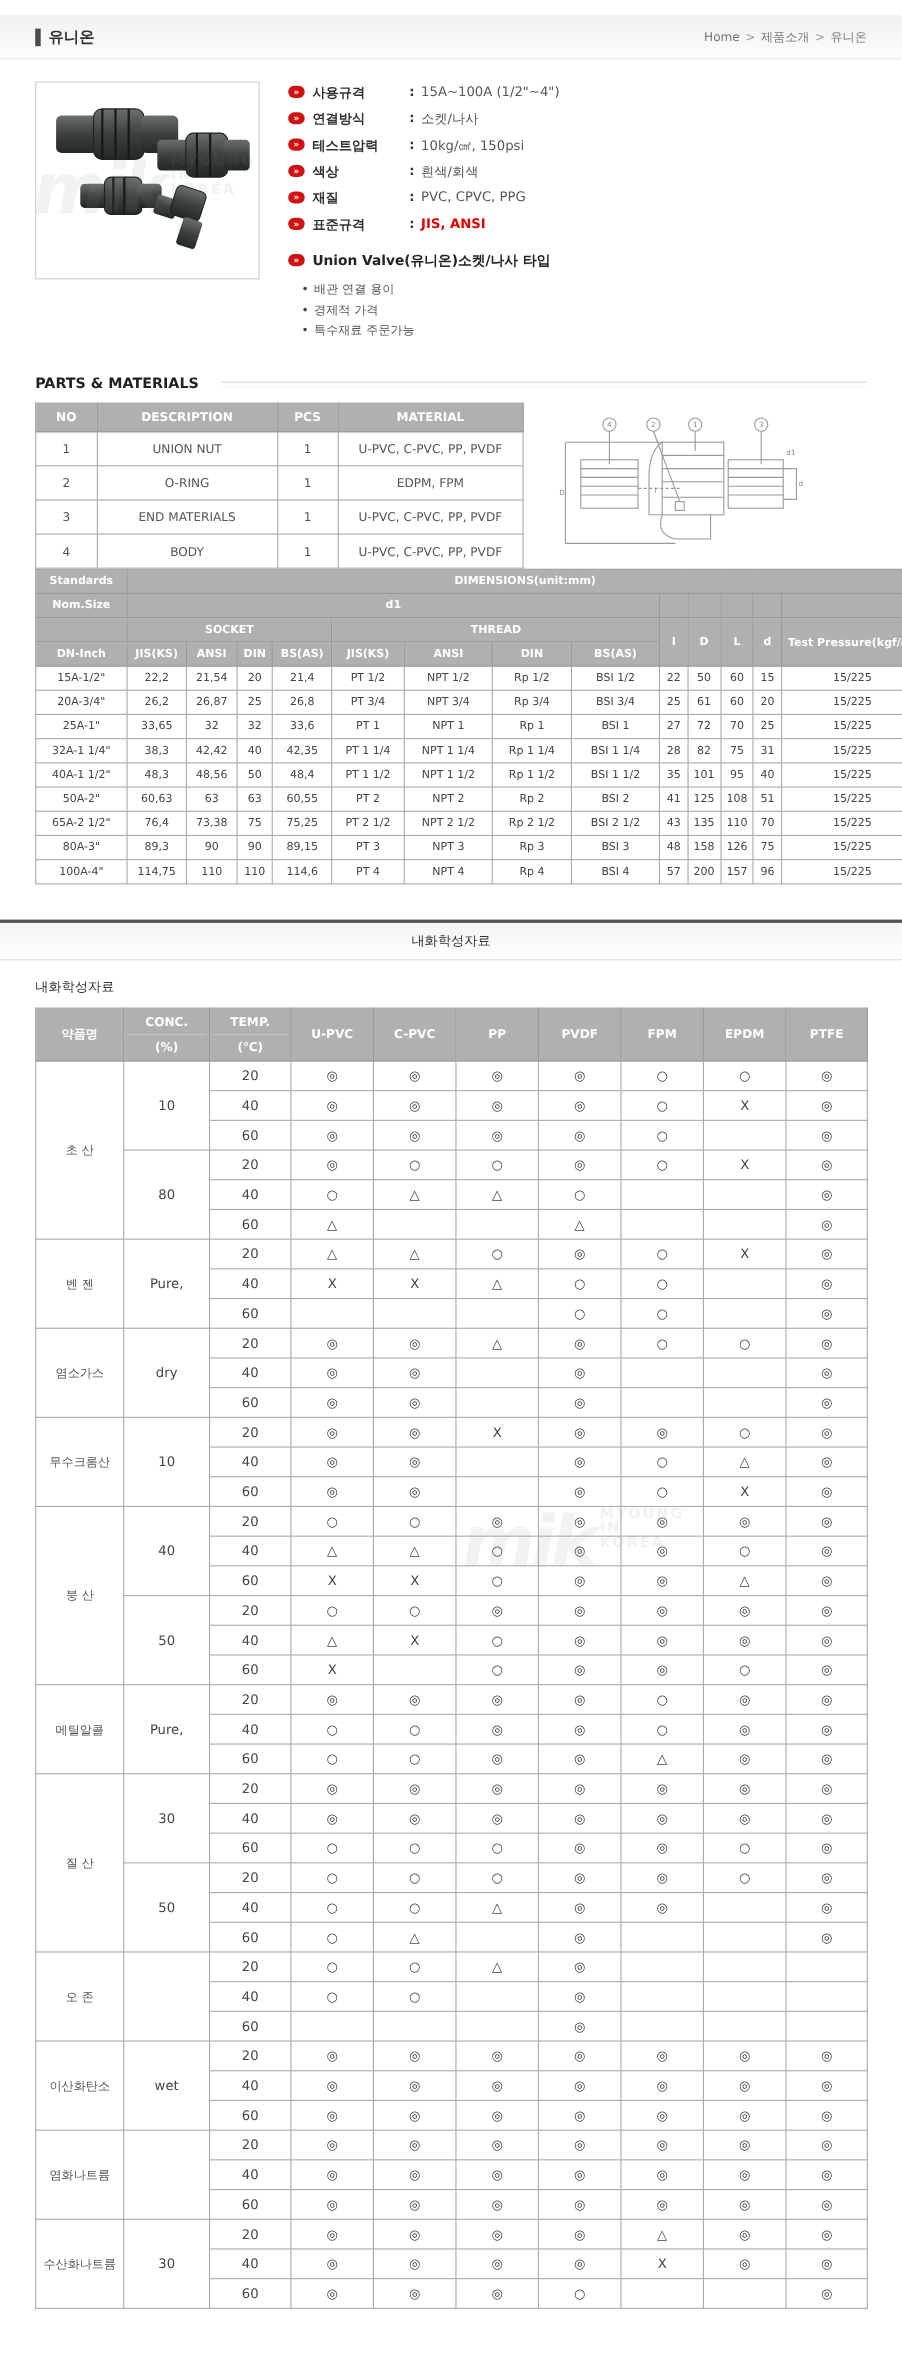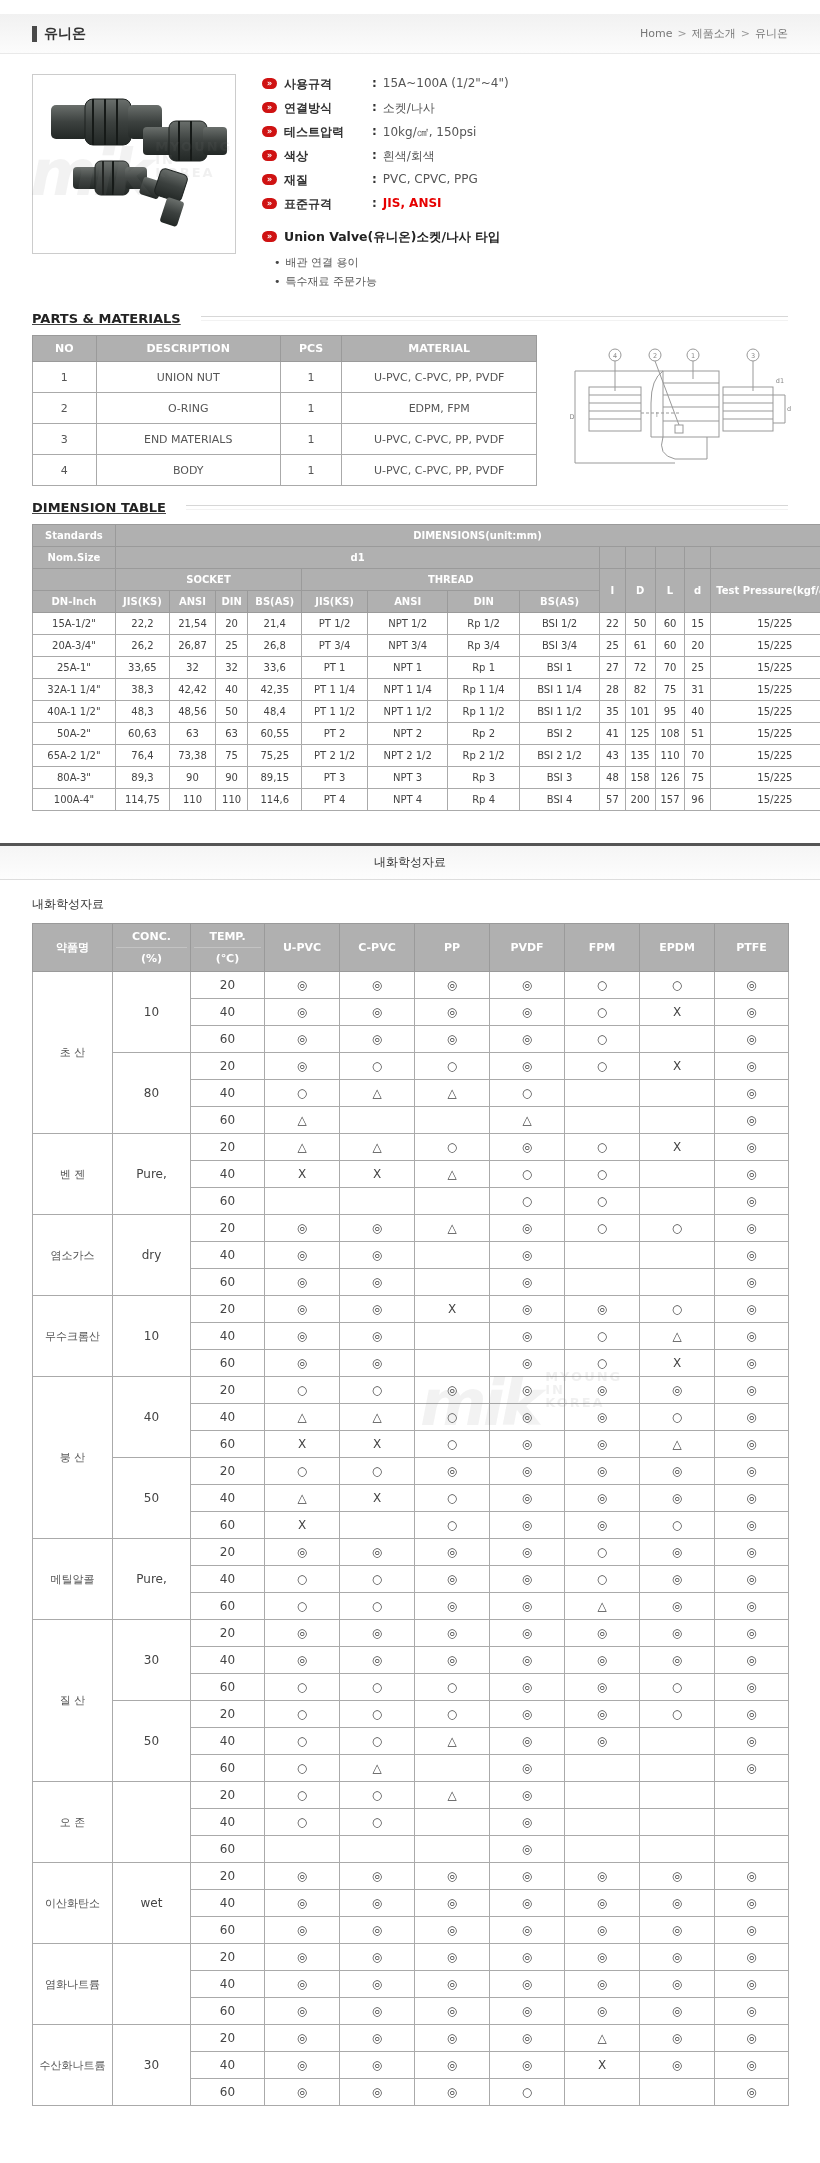"경제적 가격" li { html: none -> <li>경제적 가격</li> }
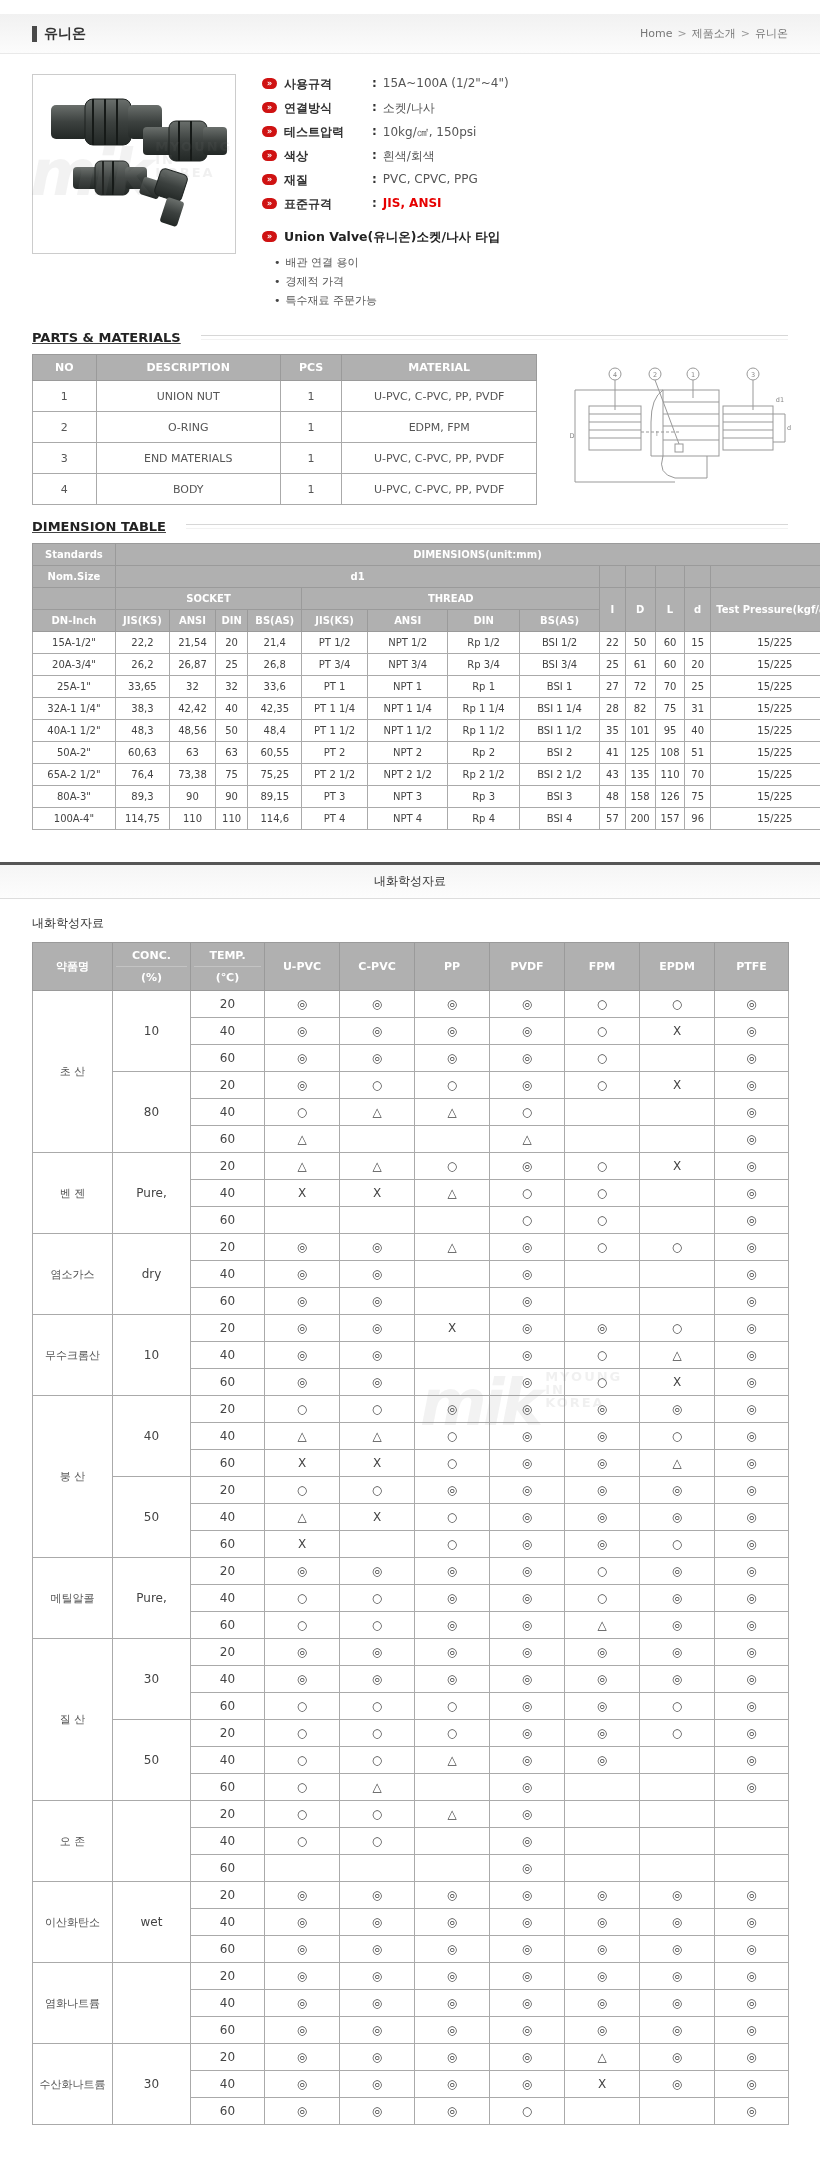"PARTS & MATERIALS" .sec { margin: 14px 32px 9px 32px -> 26px 32px 9px 32px; text-decoration: underline -> none }
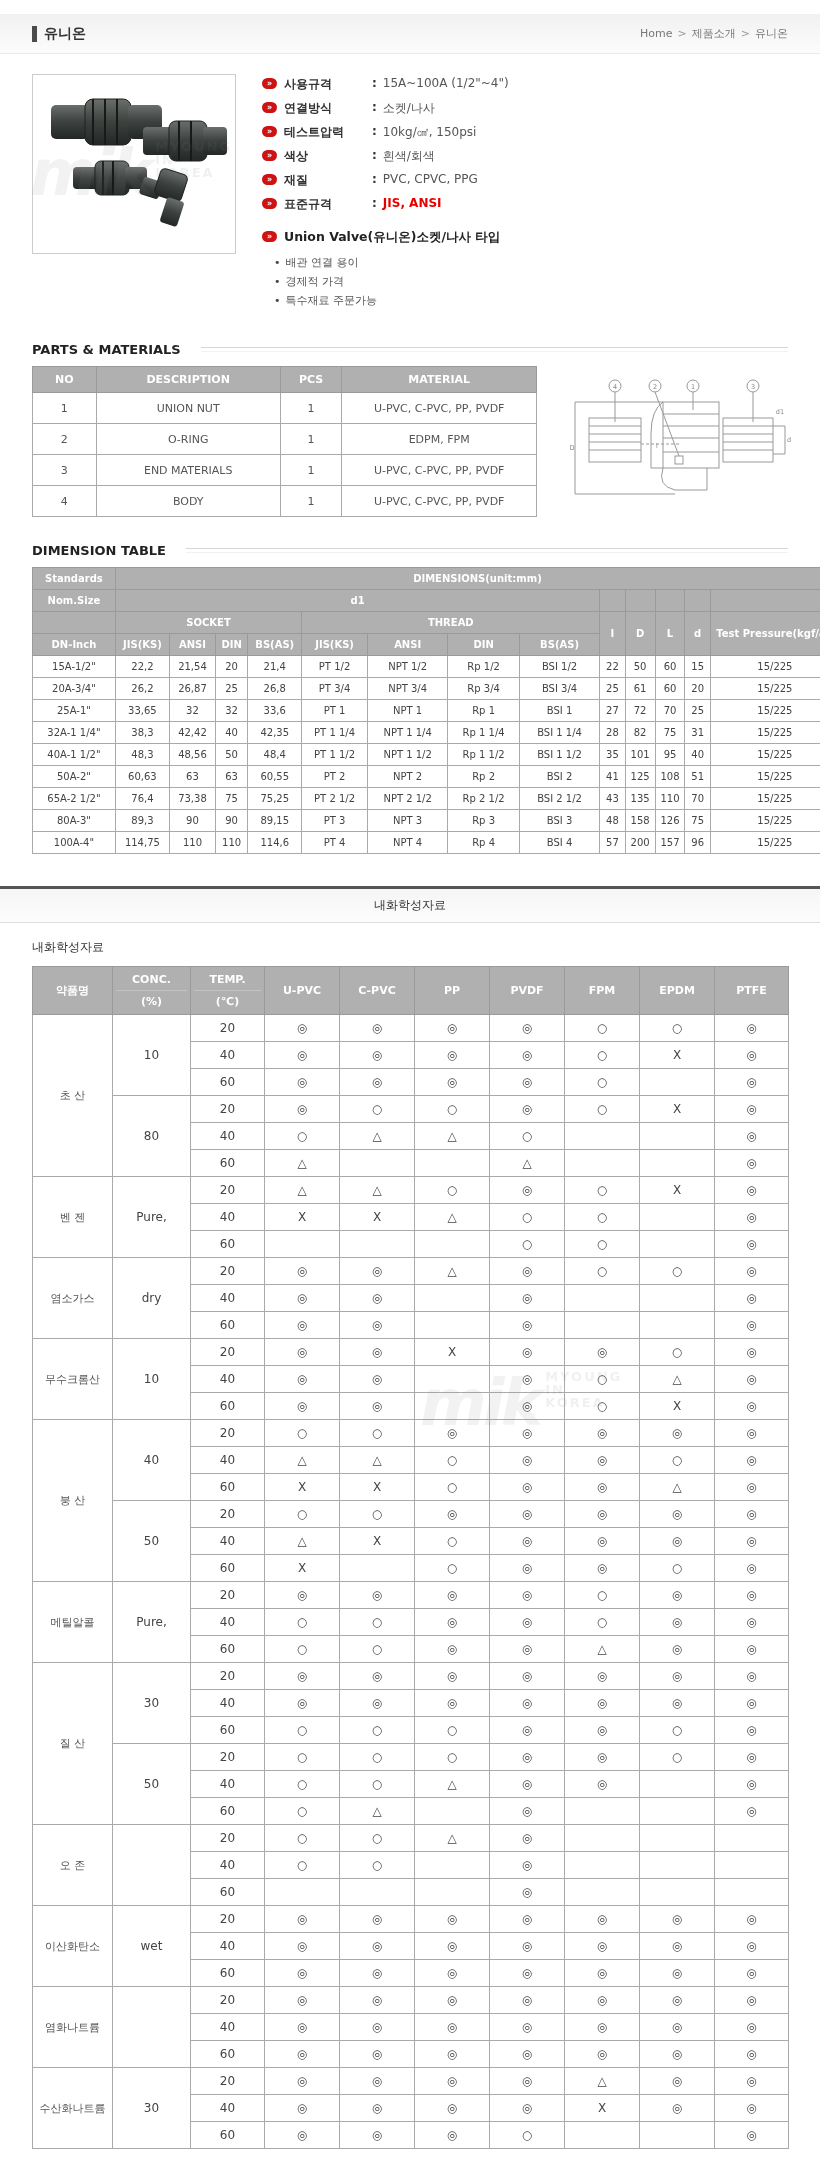"NO" .parts-table { width: 505px -> 444px }
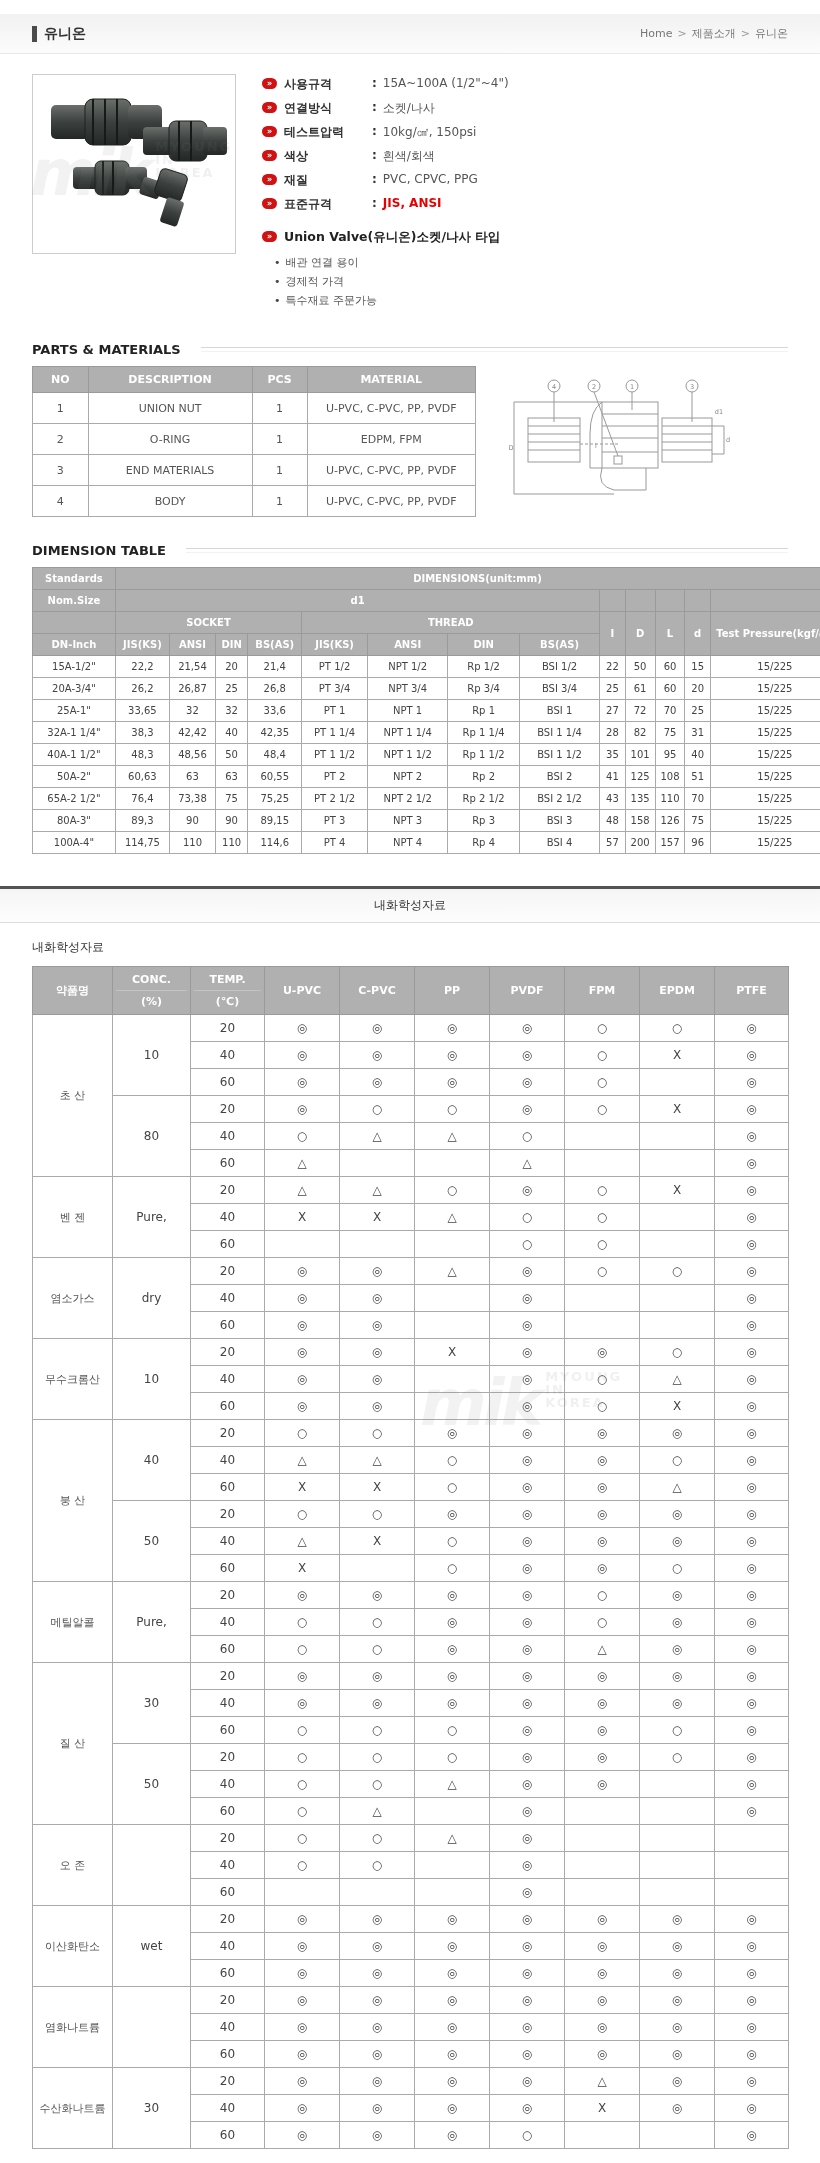"DIMENSION TABLE" div.sec { html: <div> <b>DIMENSION TABLE</b> <div></div> </div> -> none }
